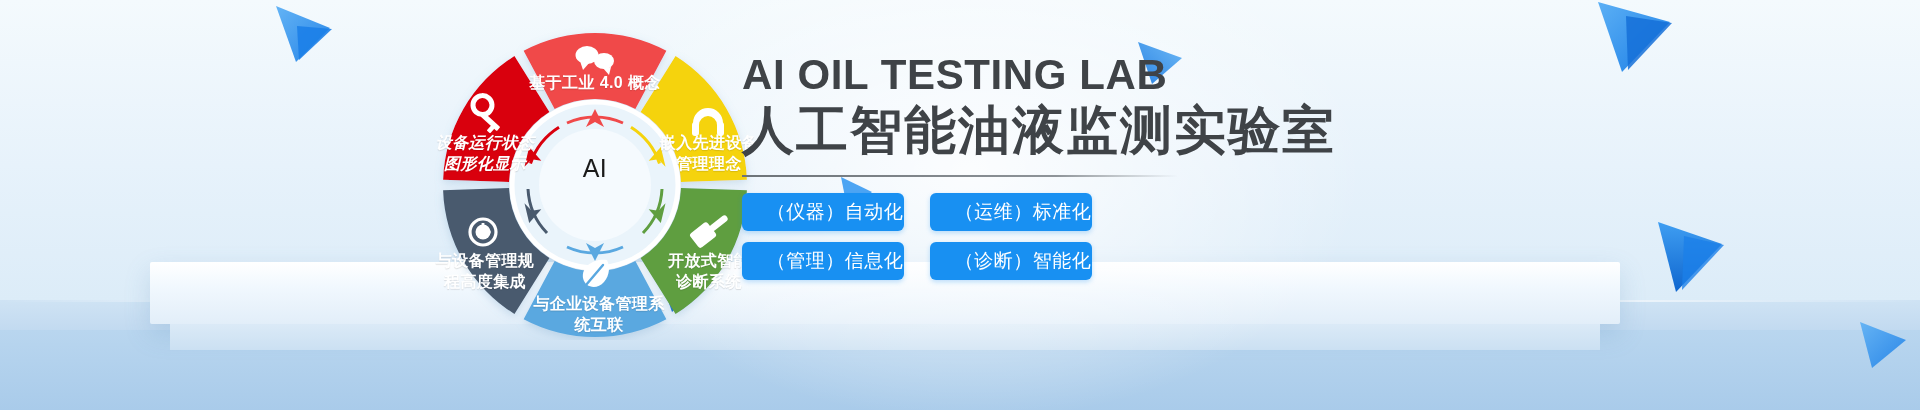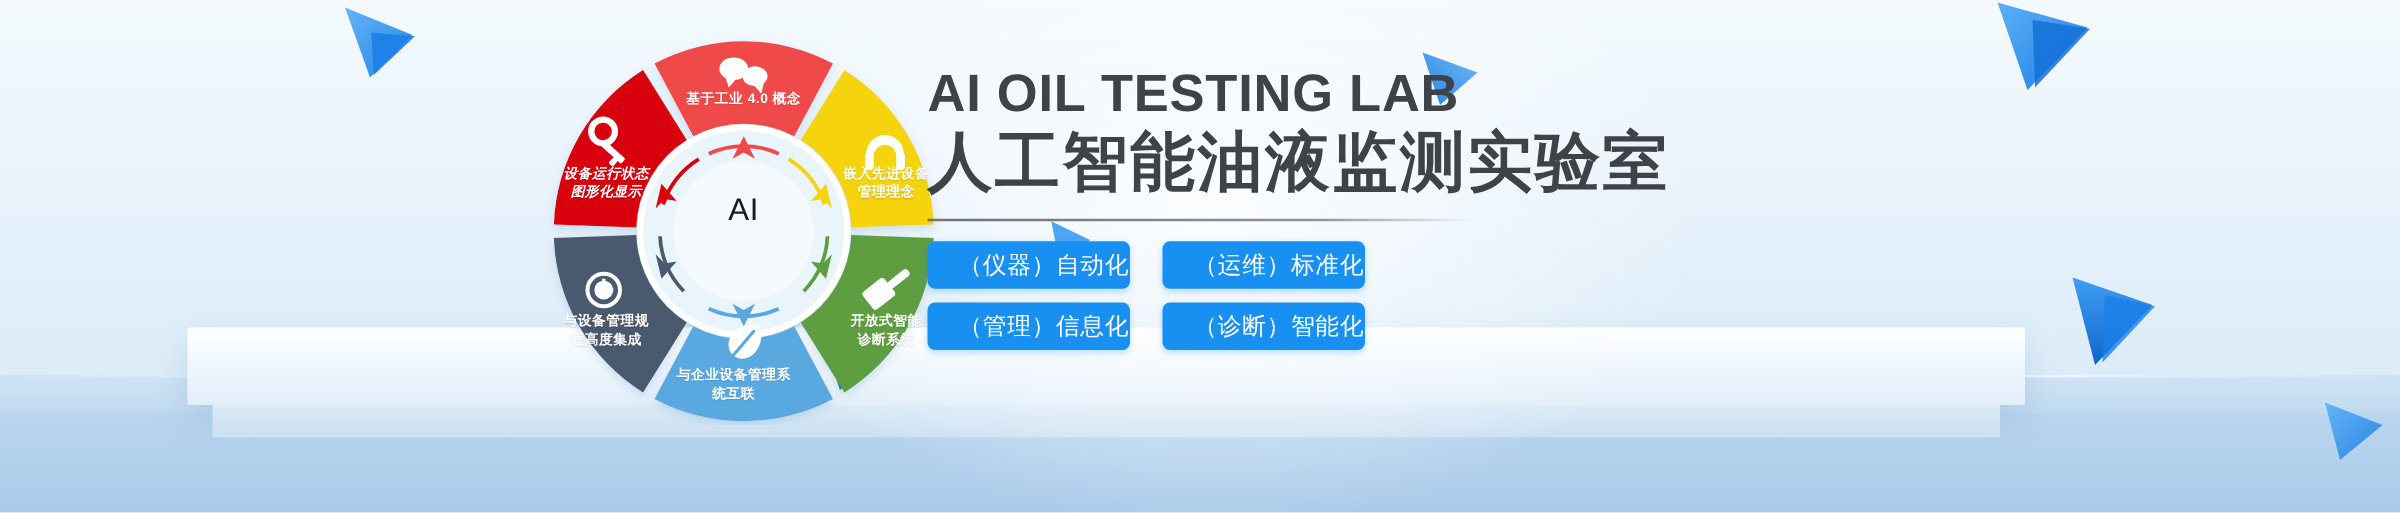"基于工业 4.0 概念" .seg-label { font-size: 11px -> 16px }
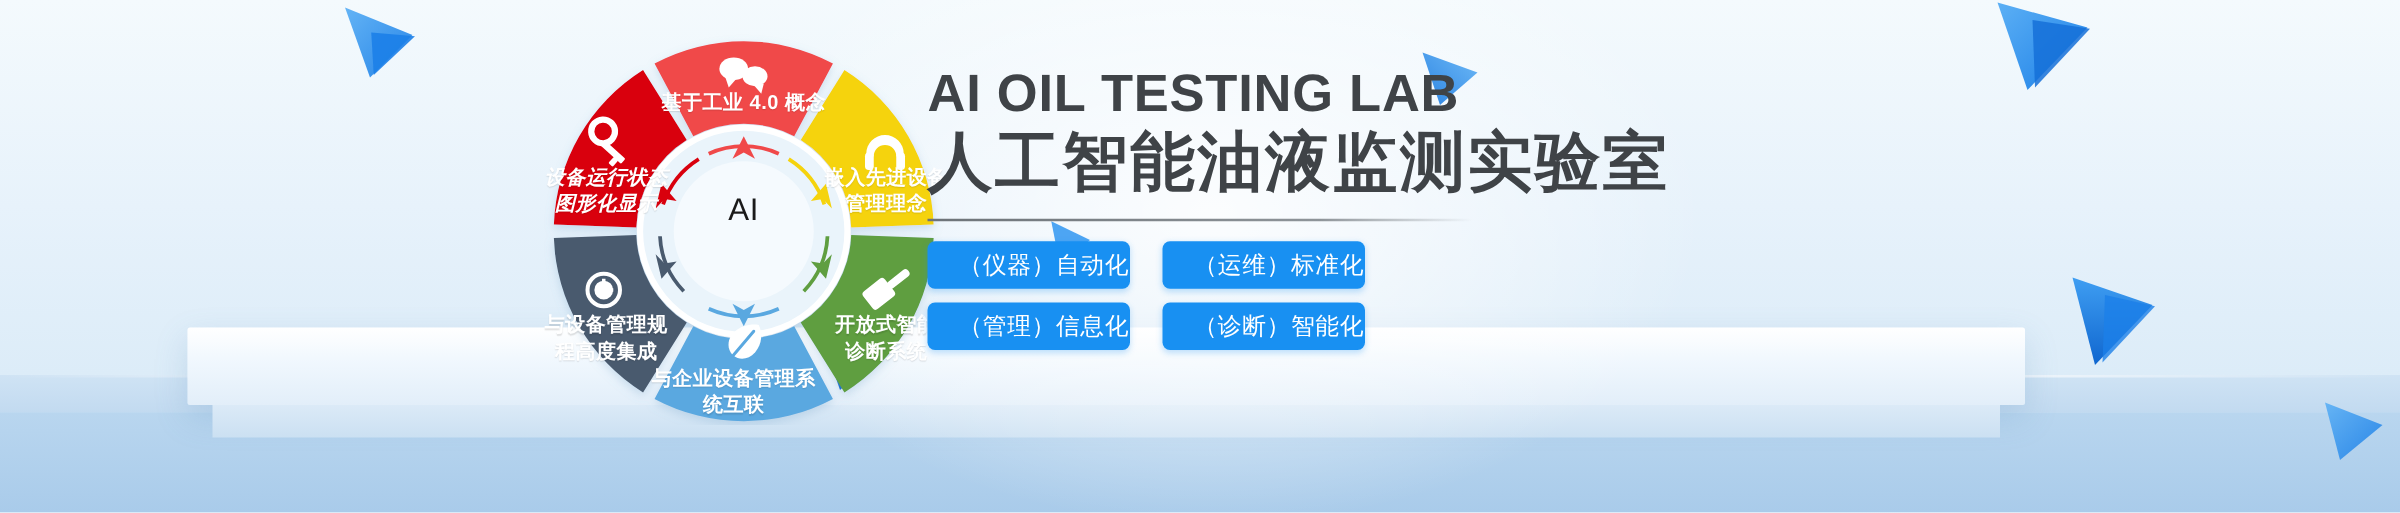"与企业设备管理系" div.seg-label { left: 112px -> 124px }
